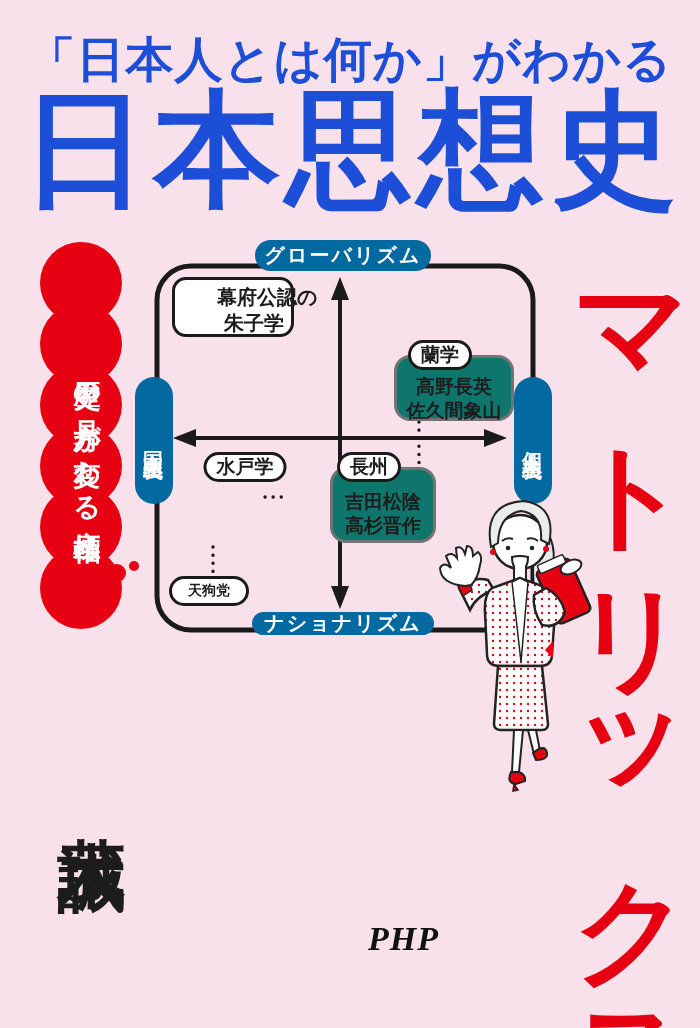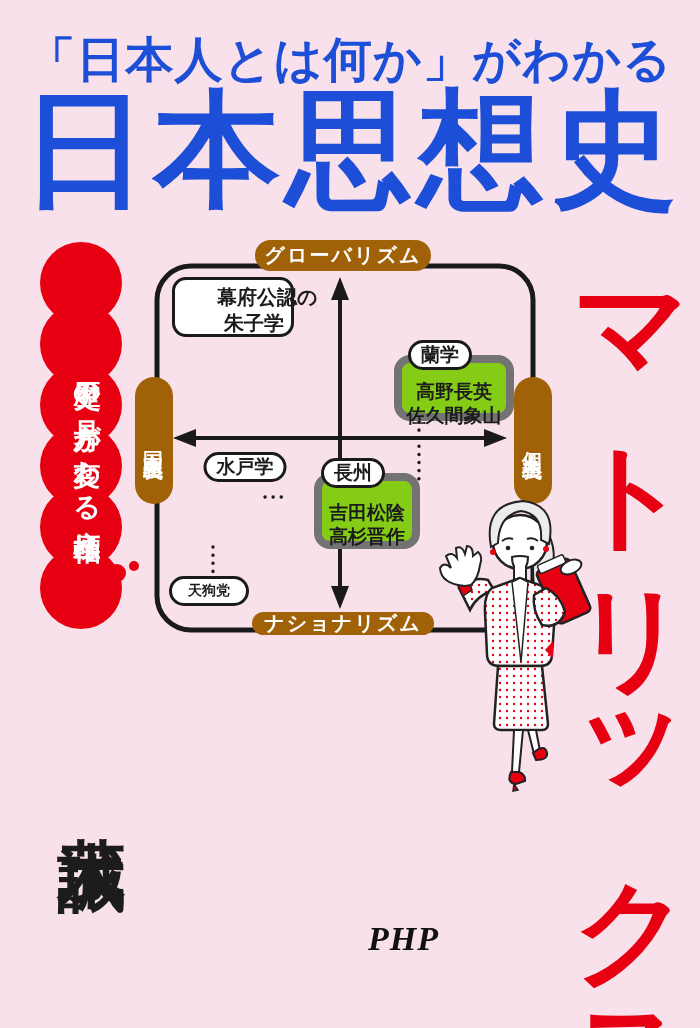"グローバリズム" .bpill { background: #a16207 -> #0369a1 }
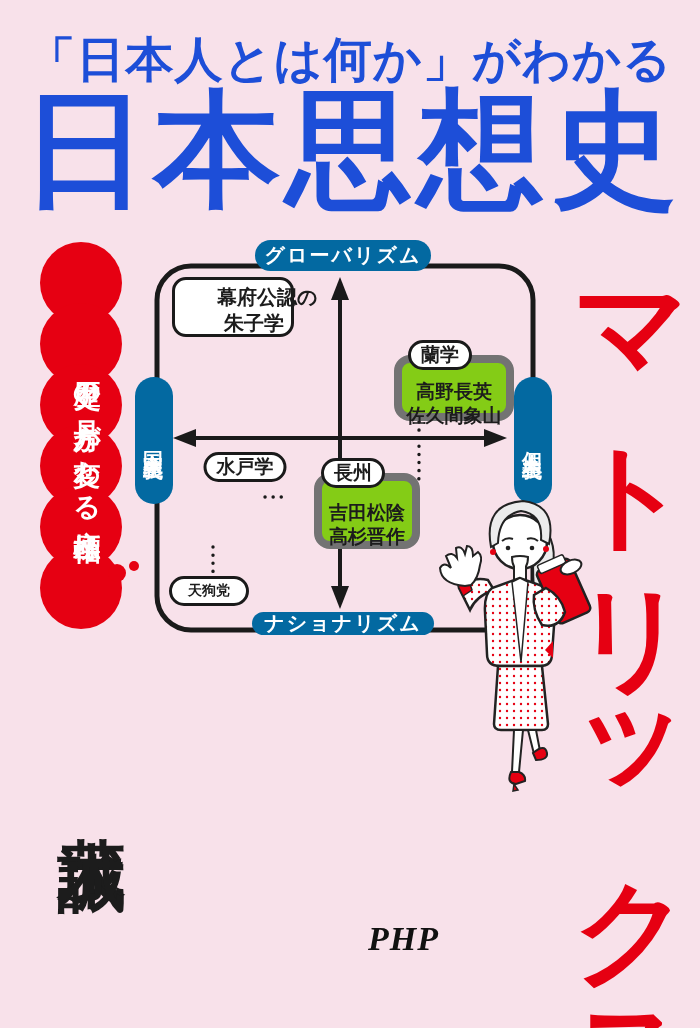"高野長英" .gbox { background: #84cc16 -> #0f766e; border: 8px solid #737373 -> 3px solid #737373 }
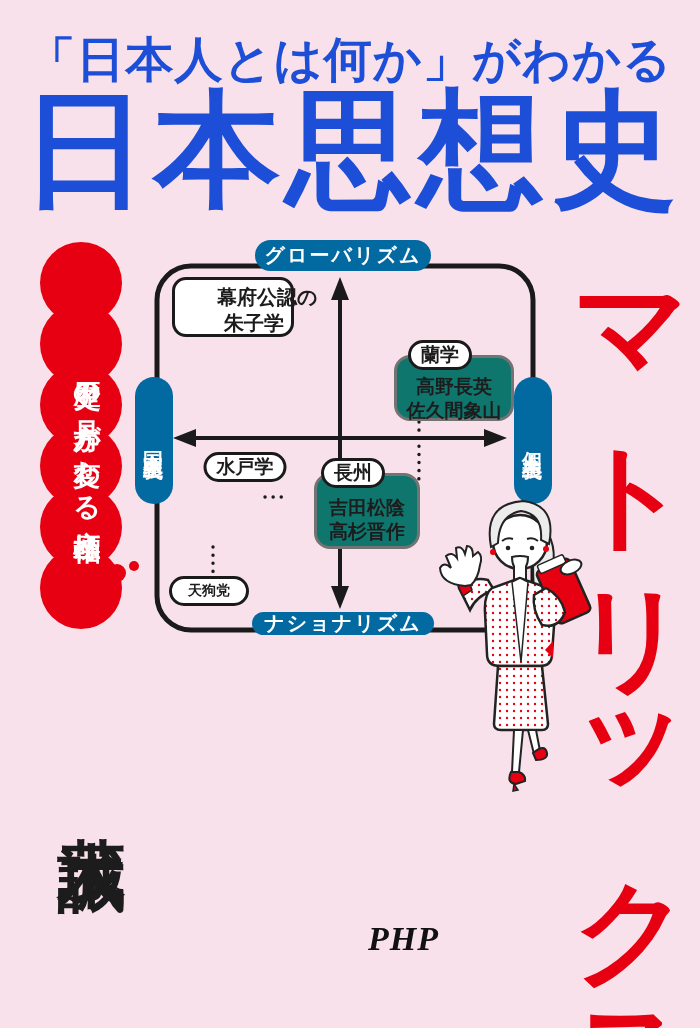"長州" div.group { left: 286px -> 302px; margin-top: 6px -> none }
